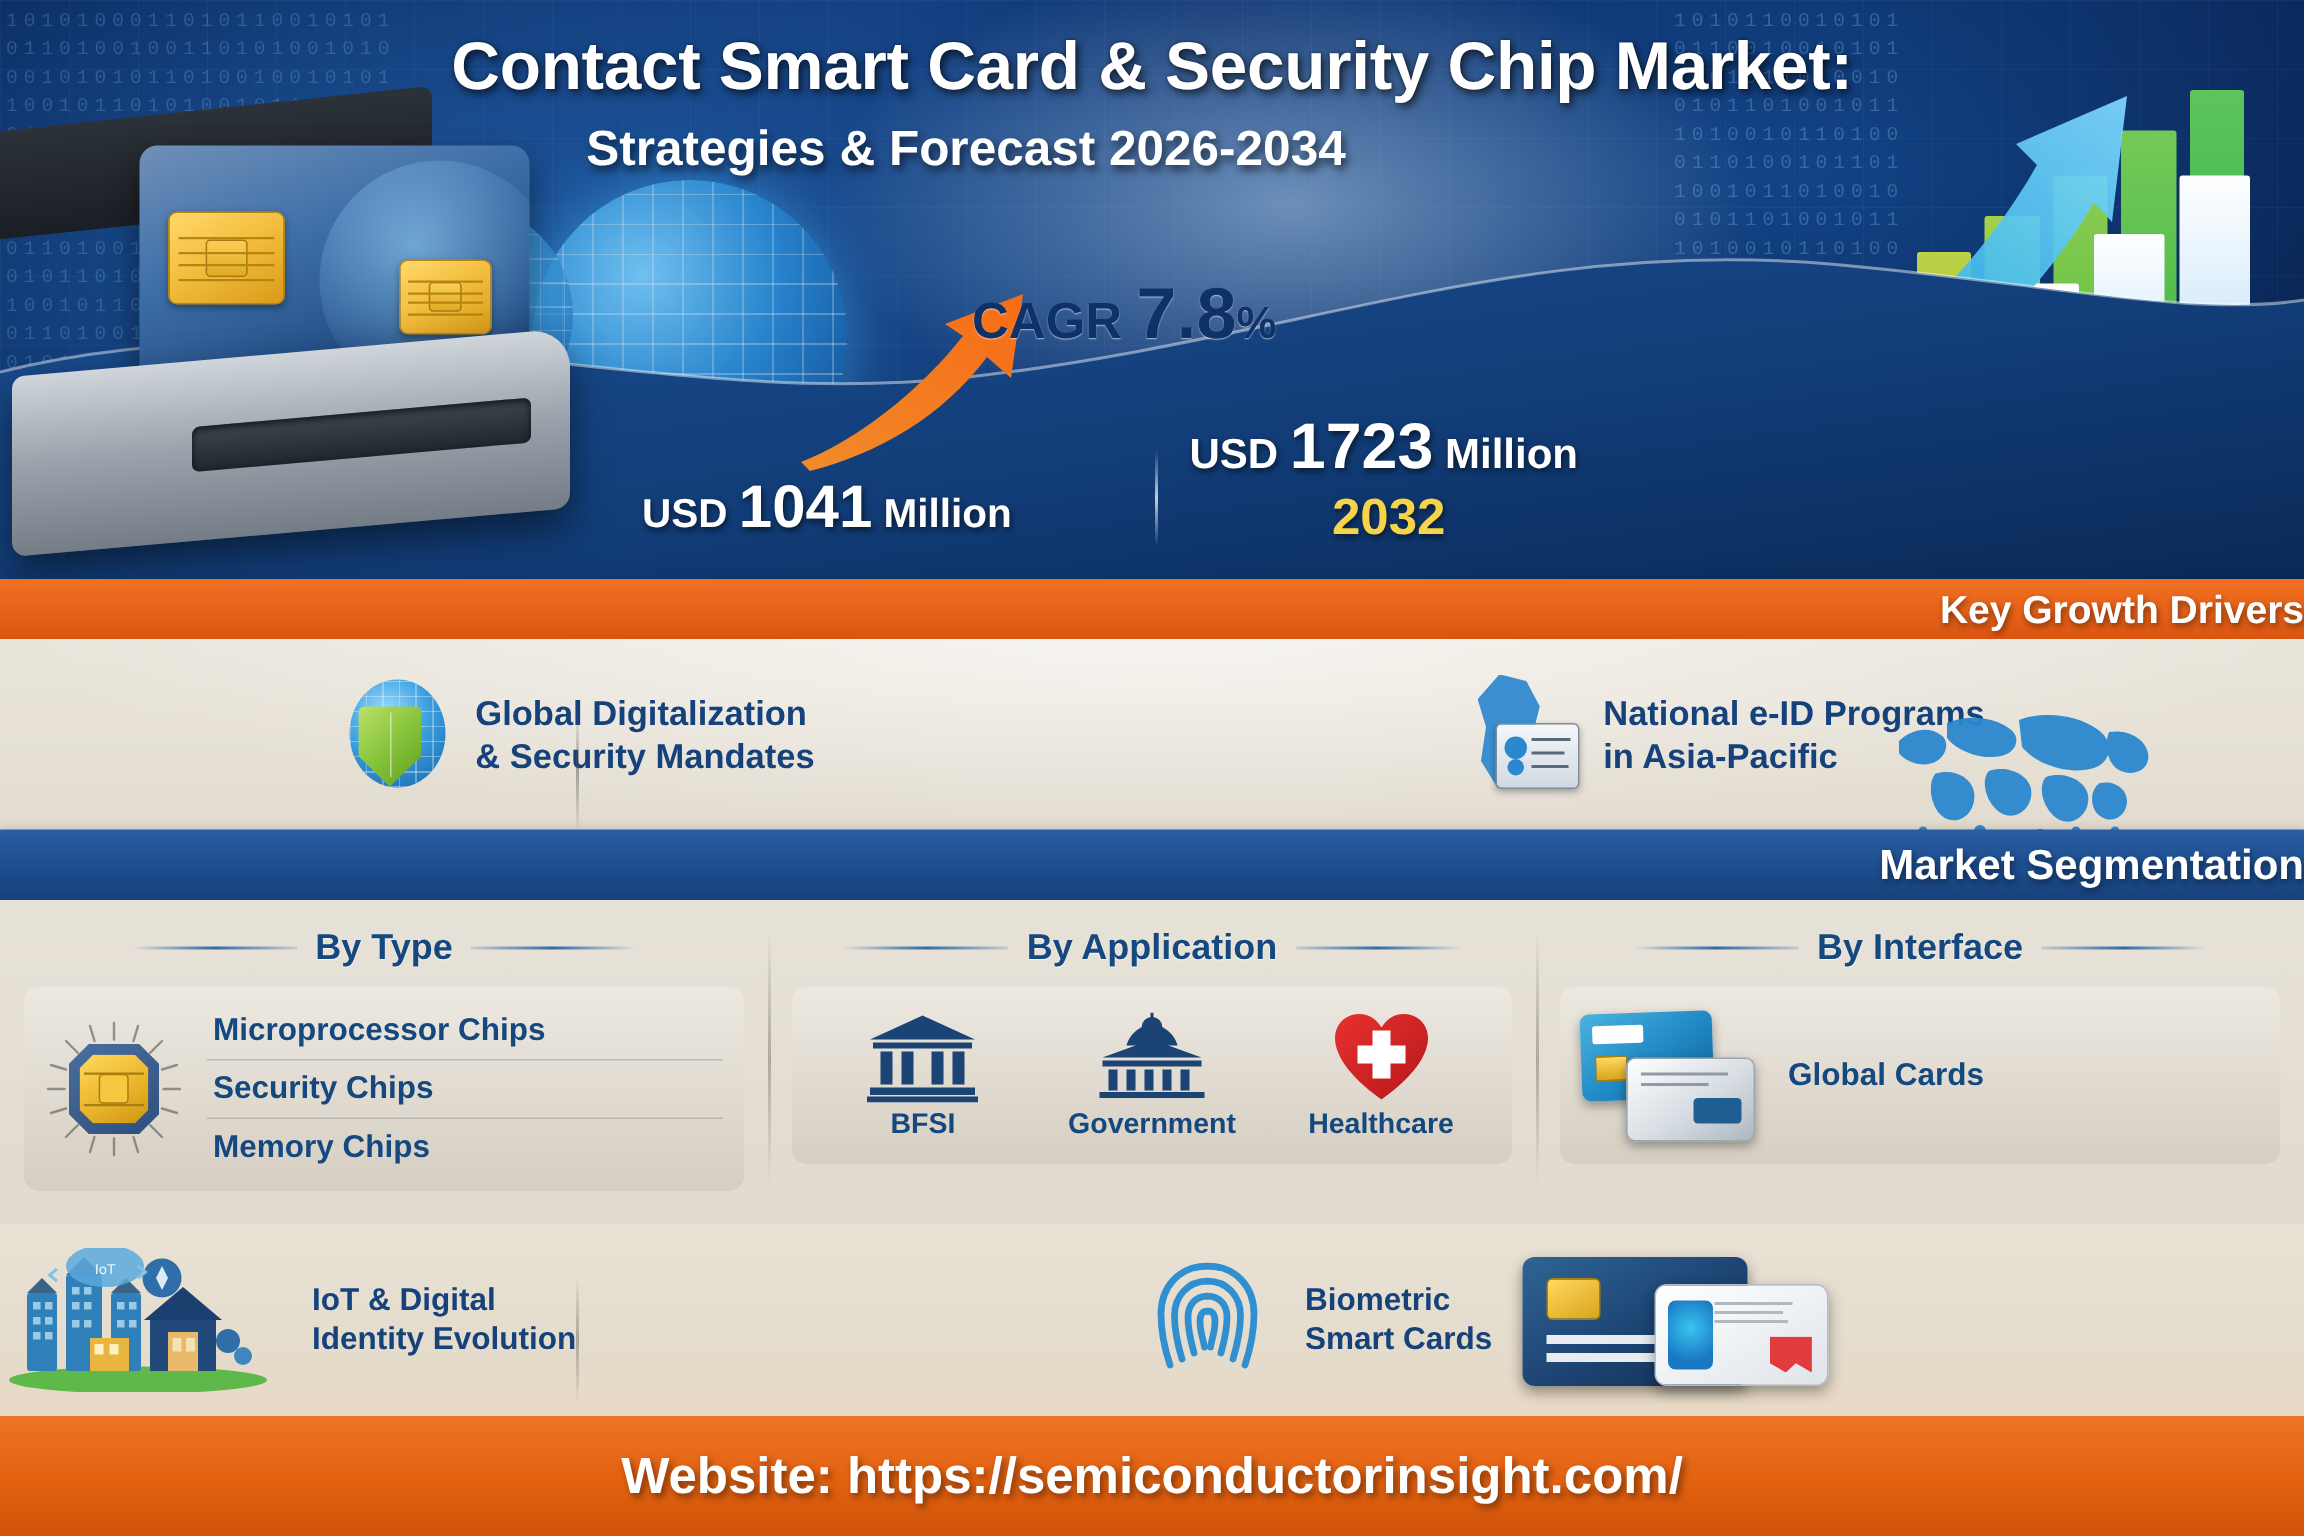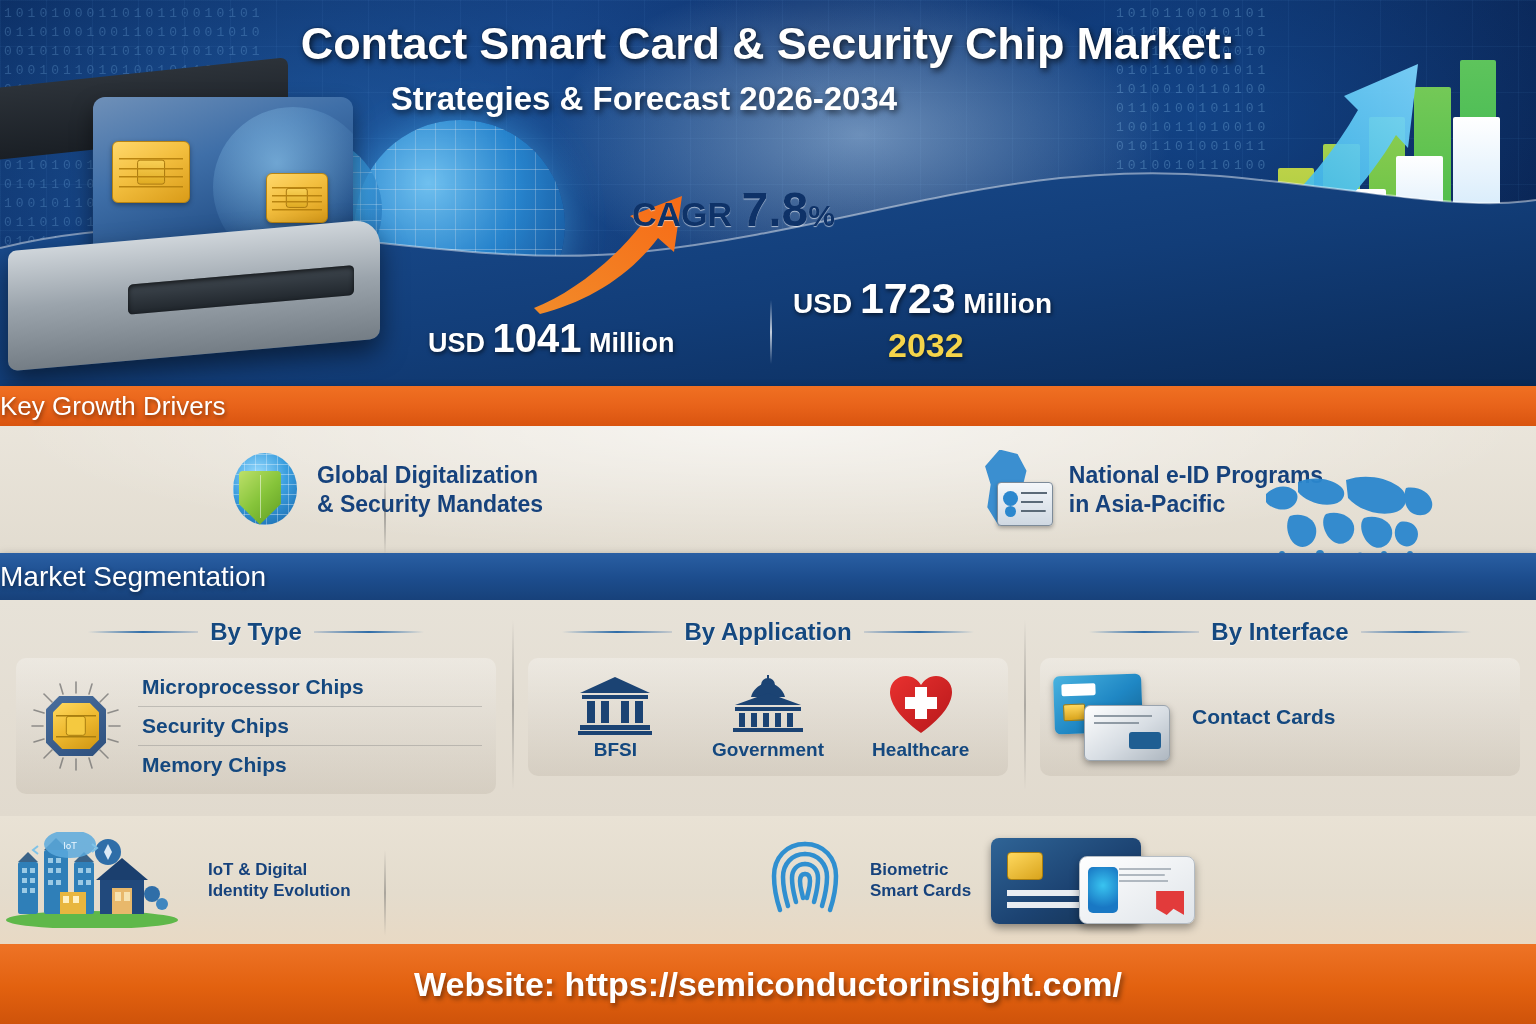"CAGR 7.8%" .cagr { left: 632px -> 648px }
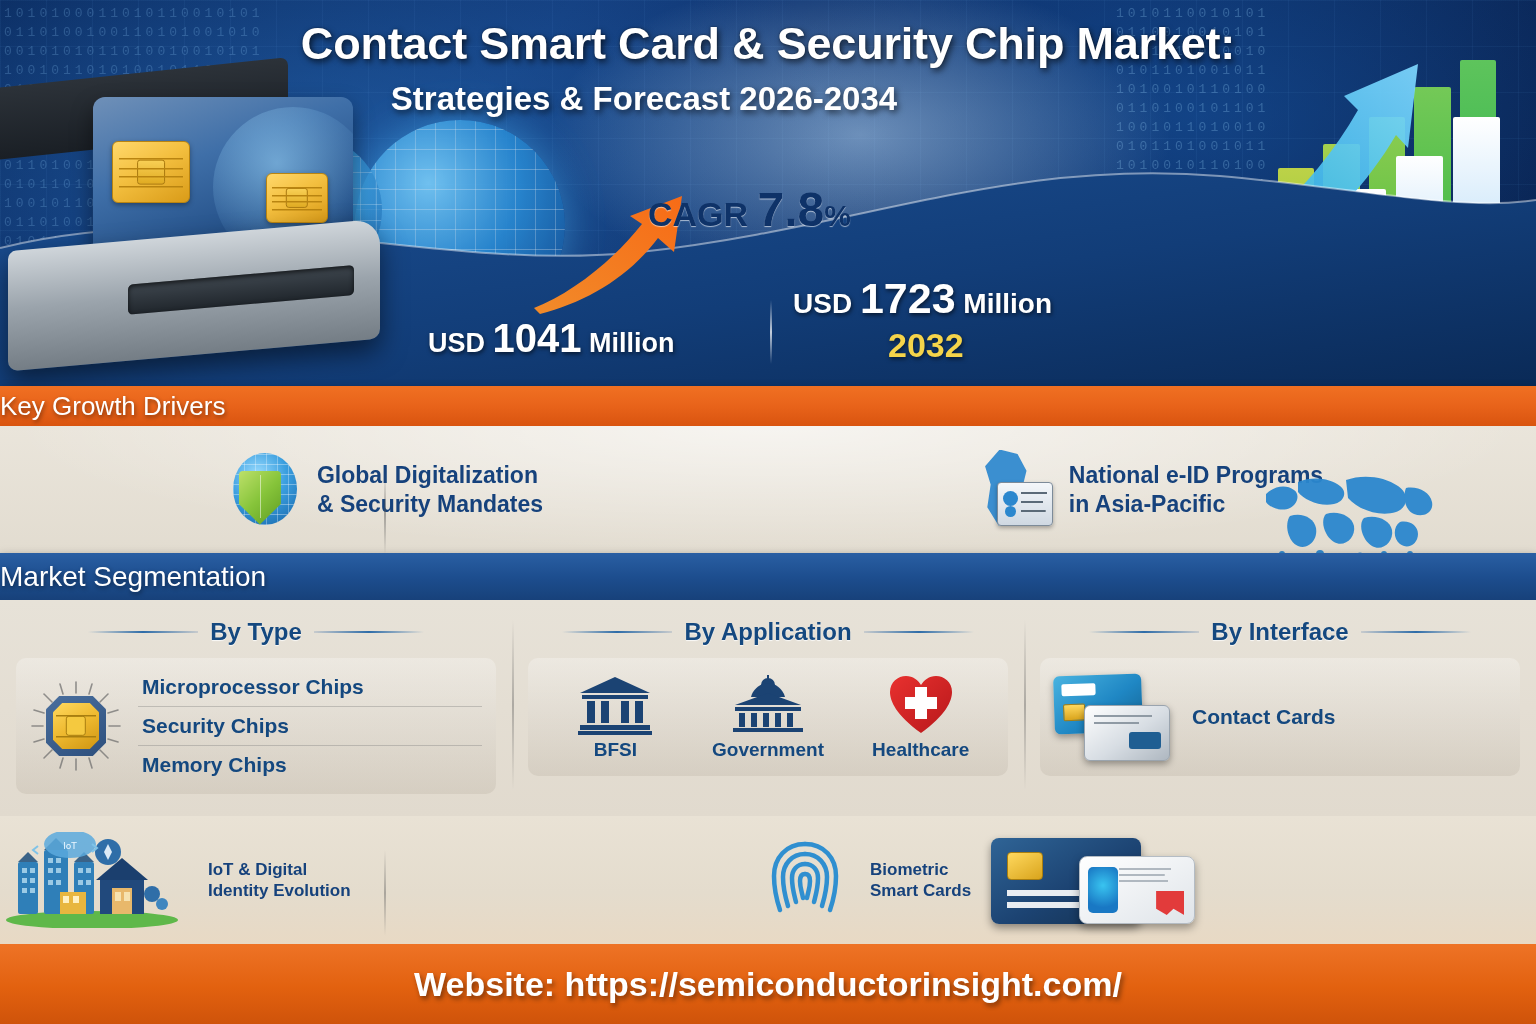"Key Growth Drivers" .band { font-weight: normal -> bold; justify-content: flex-start -> flex-end }
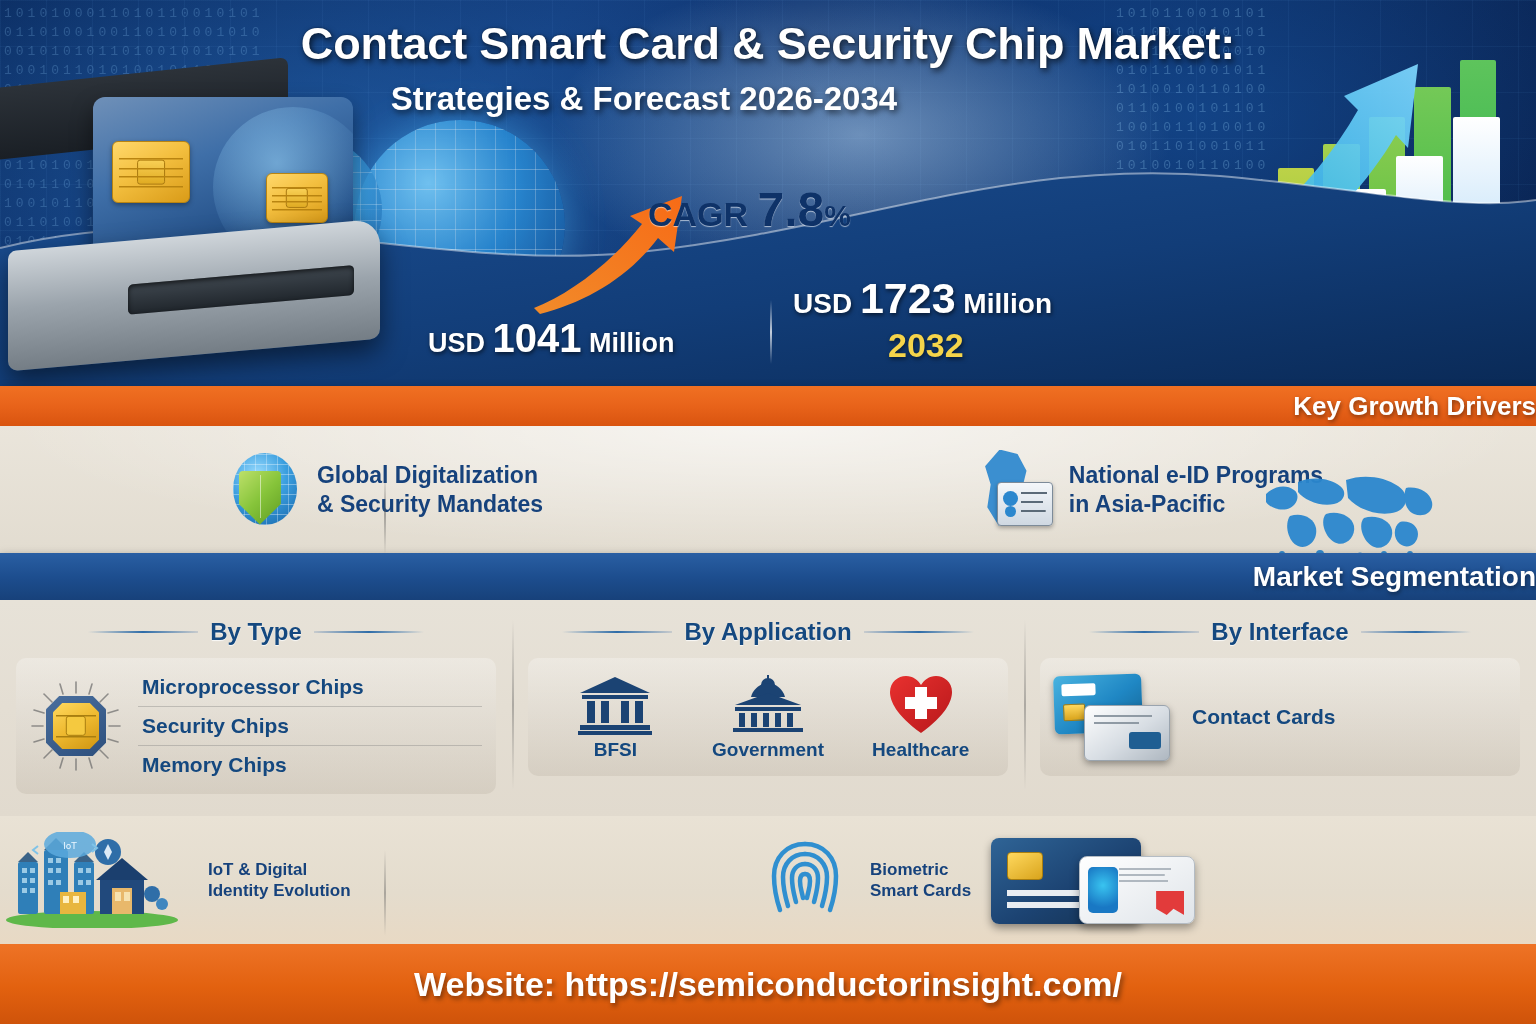"Contact Cards" div.seg-item { text: Contact -> Global }
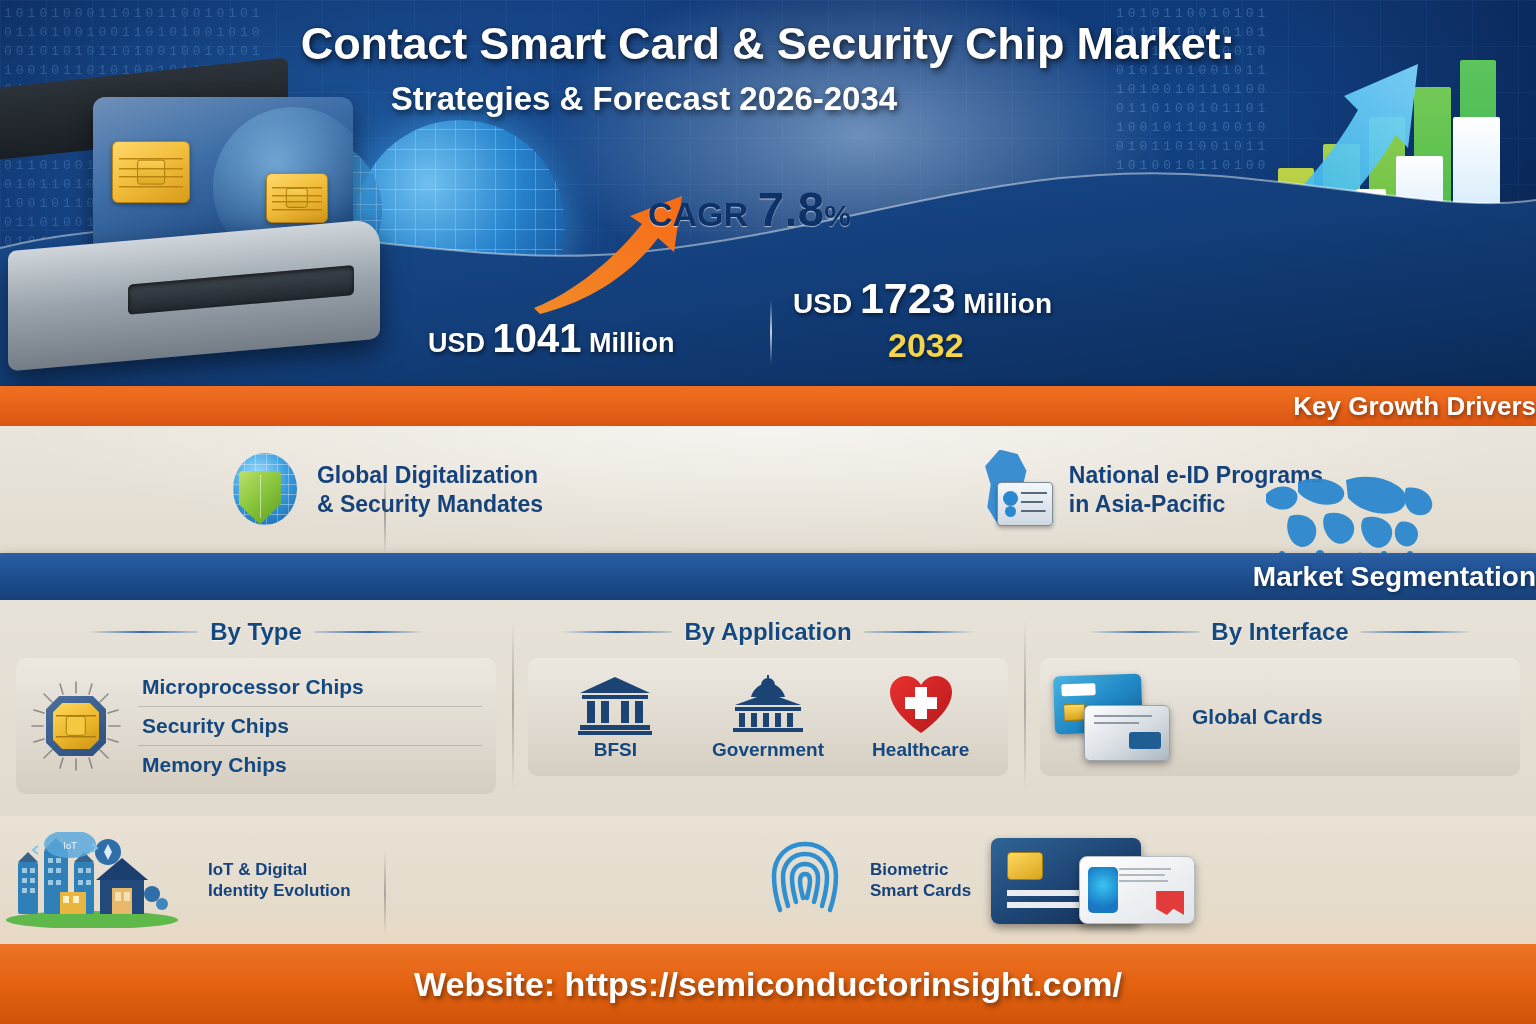"IoT & Digital" .bitem-txt { font-size: 17px -> 21px }
